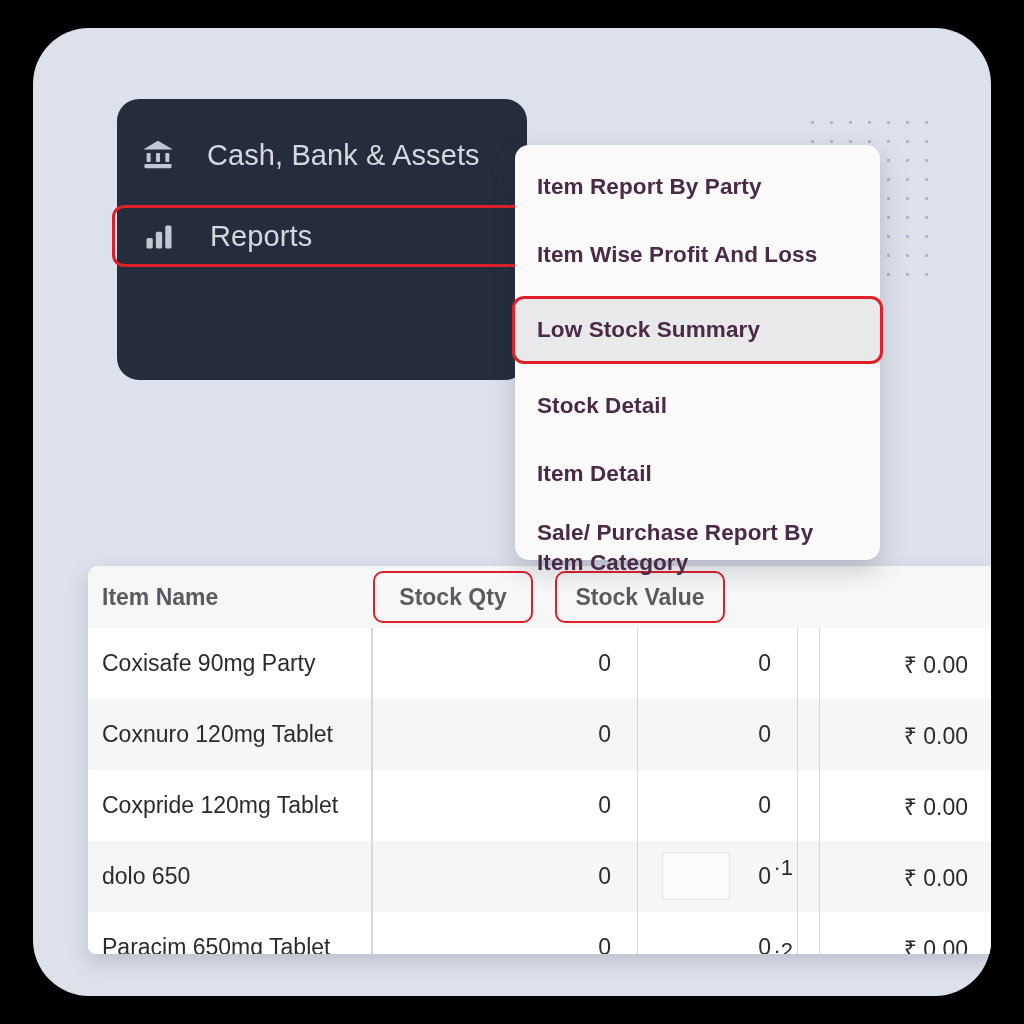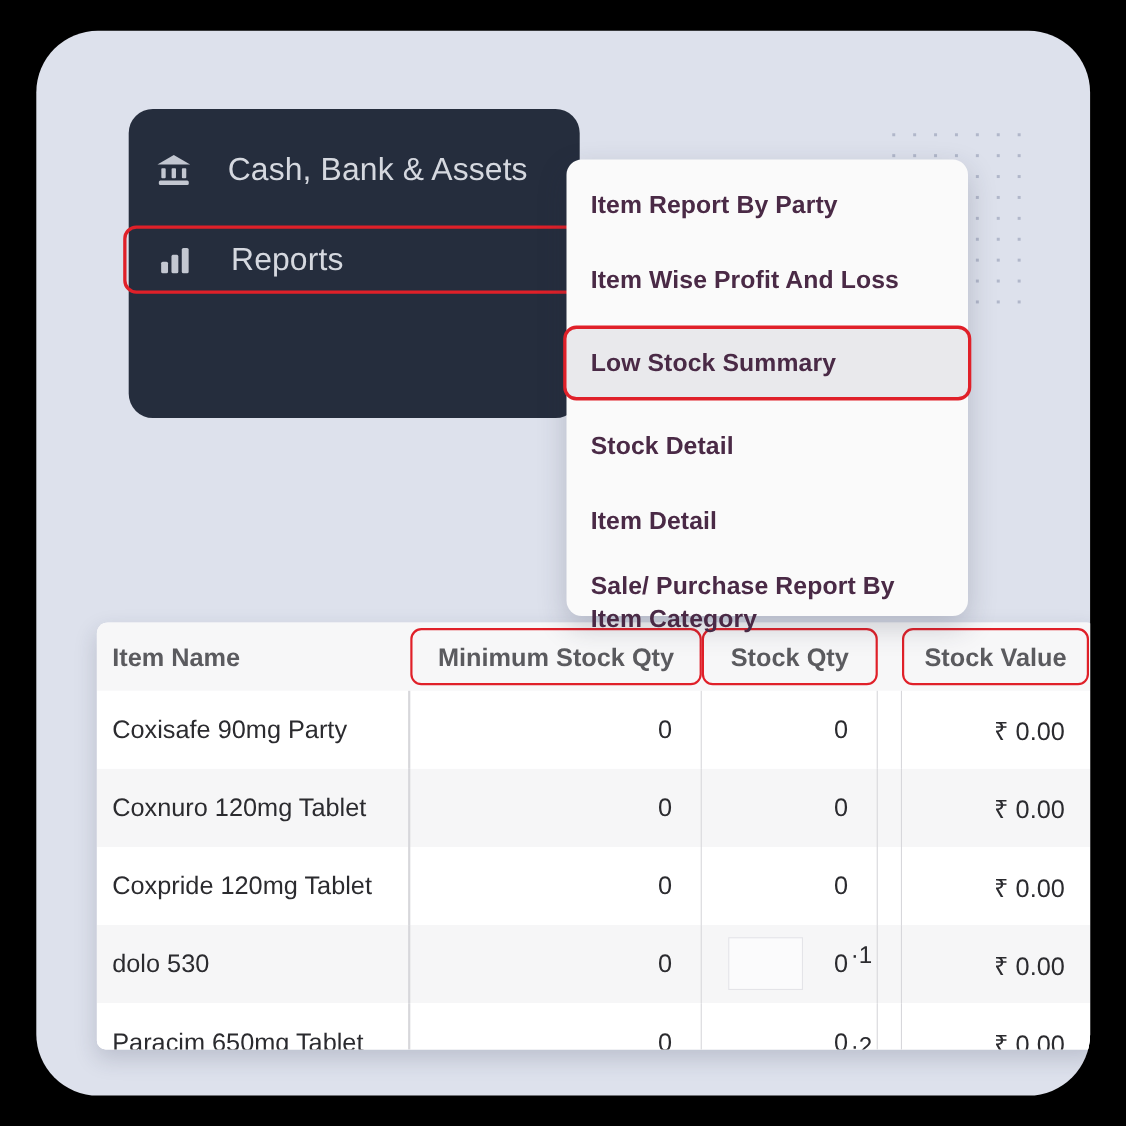"Minimum Stock Qty" div.th { html: <div> <span>Minimum Stock Qty</span> </div> -> none }
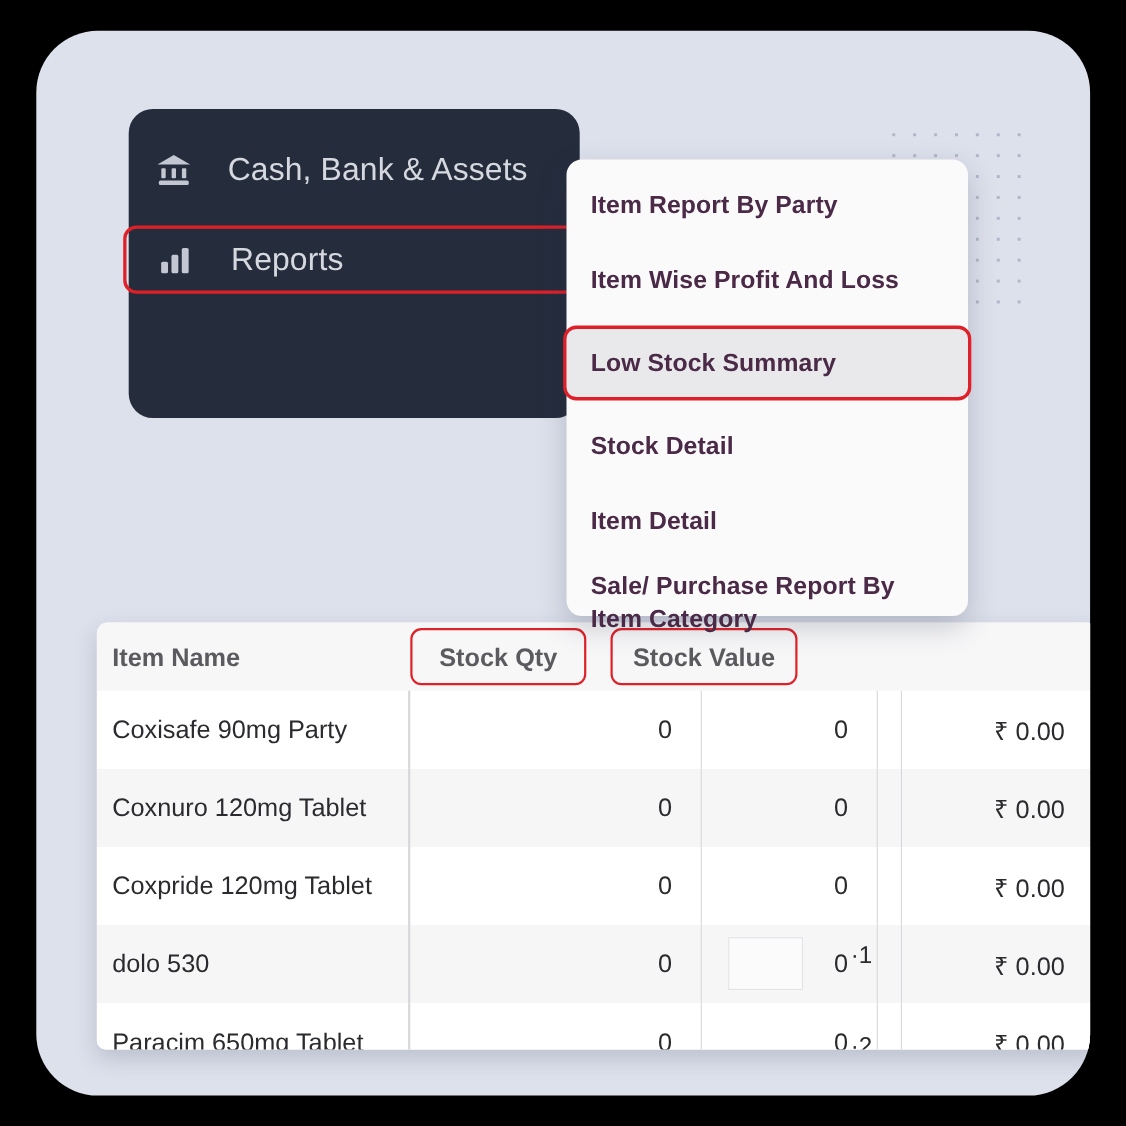"dolo 530" span { text: 530 -> 650 }
